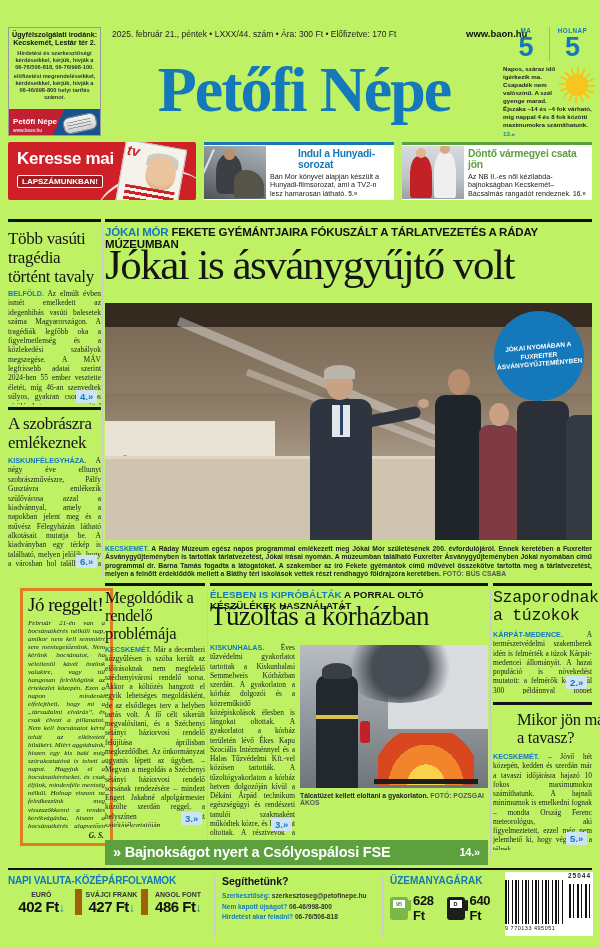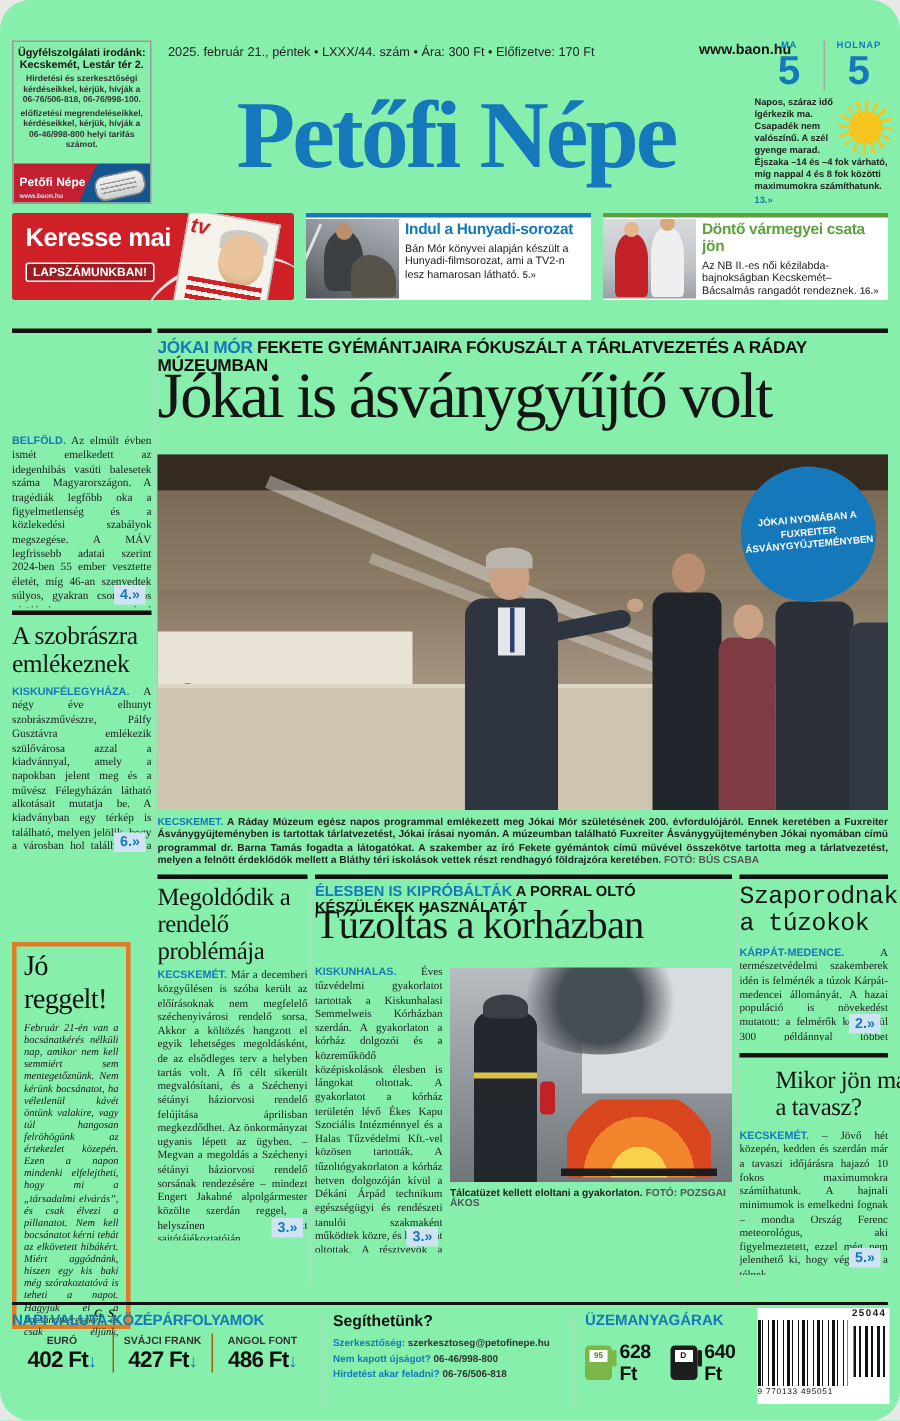"Ügyfélszolgálati irodánk:" .page { background: #86efac -> #bef264; border-radius: 20px -> none }
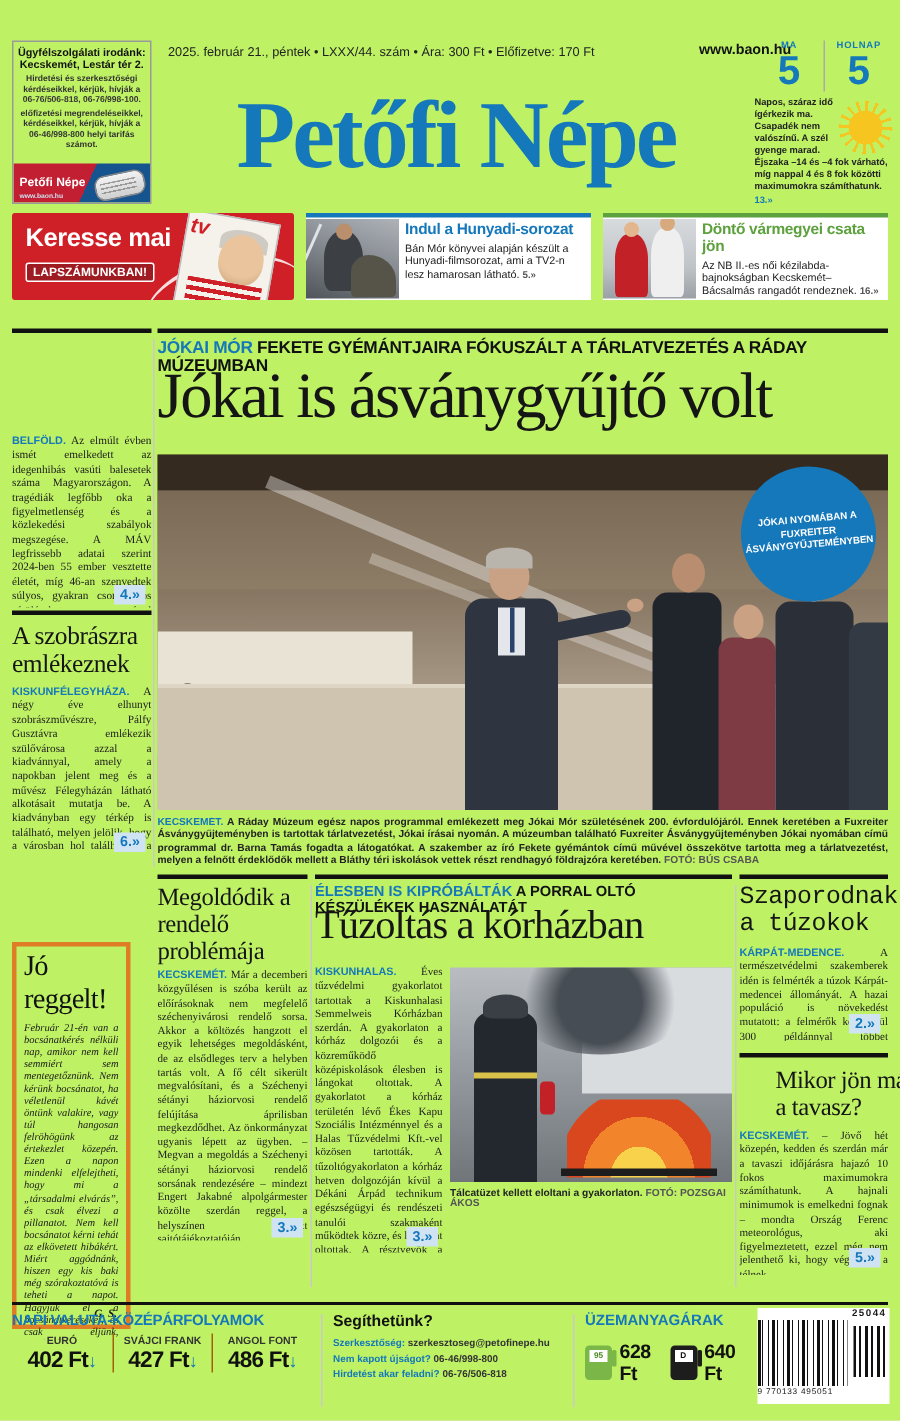"Indul a Hunyadi-sorozat" .promo.hunyadi .promo-title { margin-left: none -> 28px }
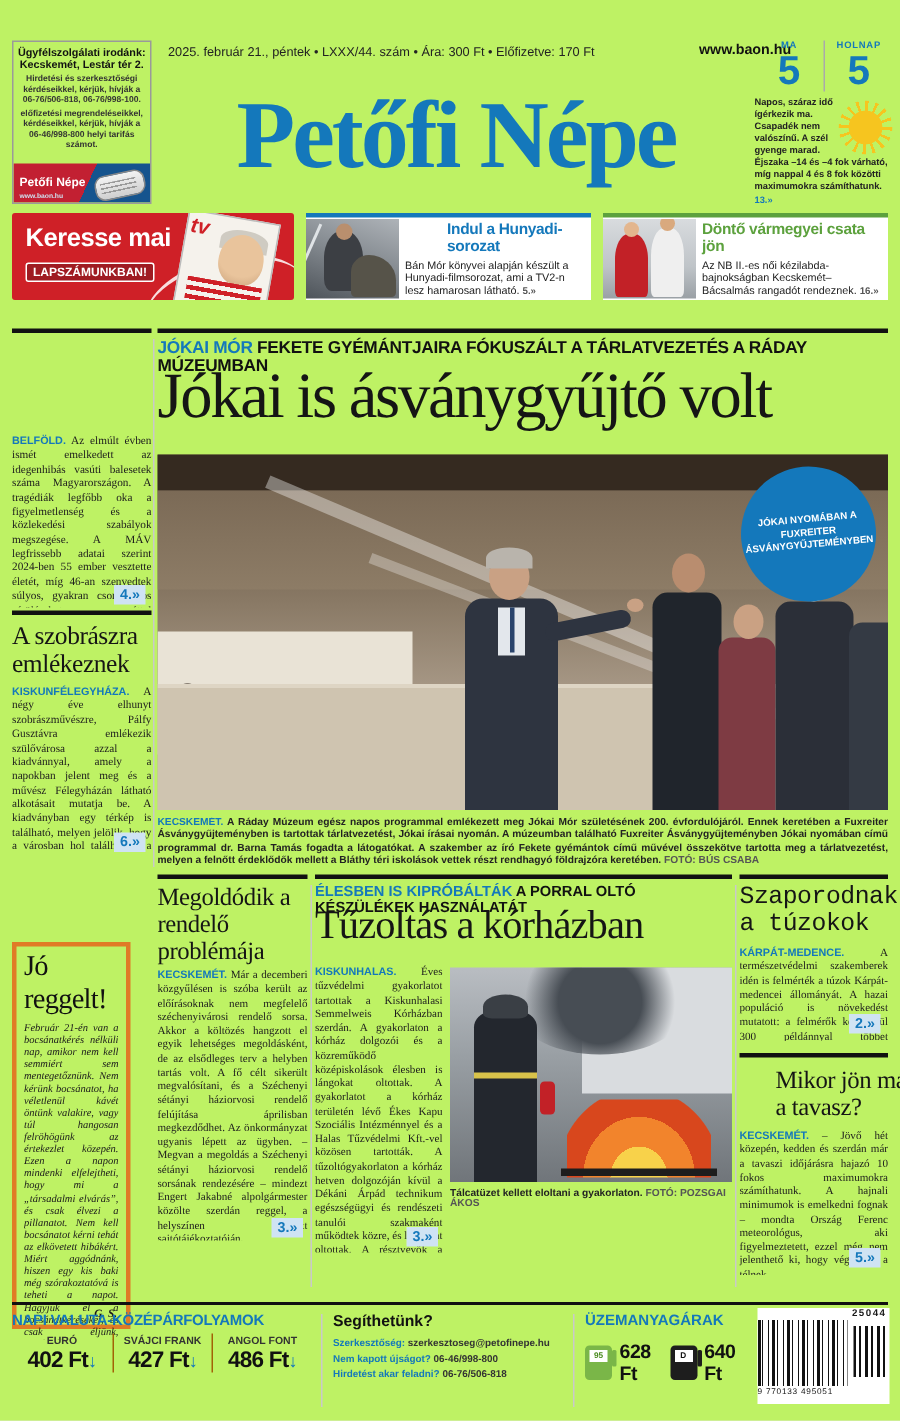"Több vasúti tragédia történt tavaly" div.atitle { html: none -> <div>Több vasúti tragédia történt tavaly</div> }
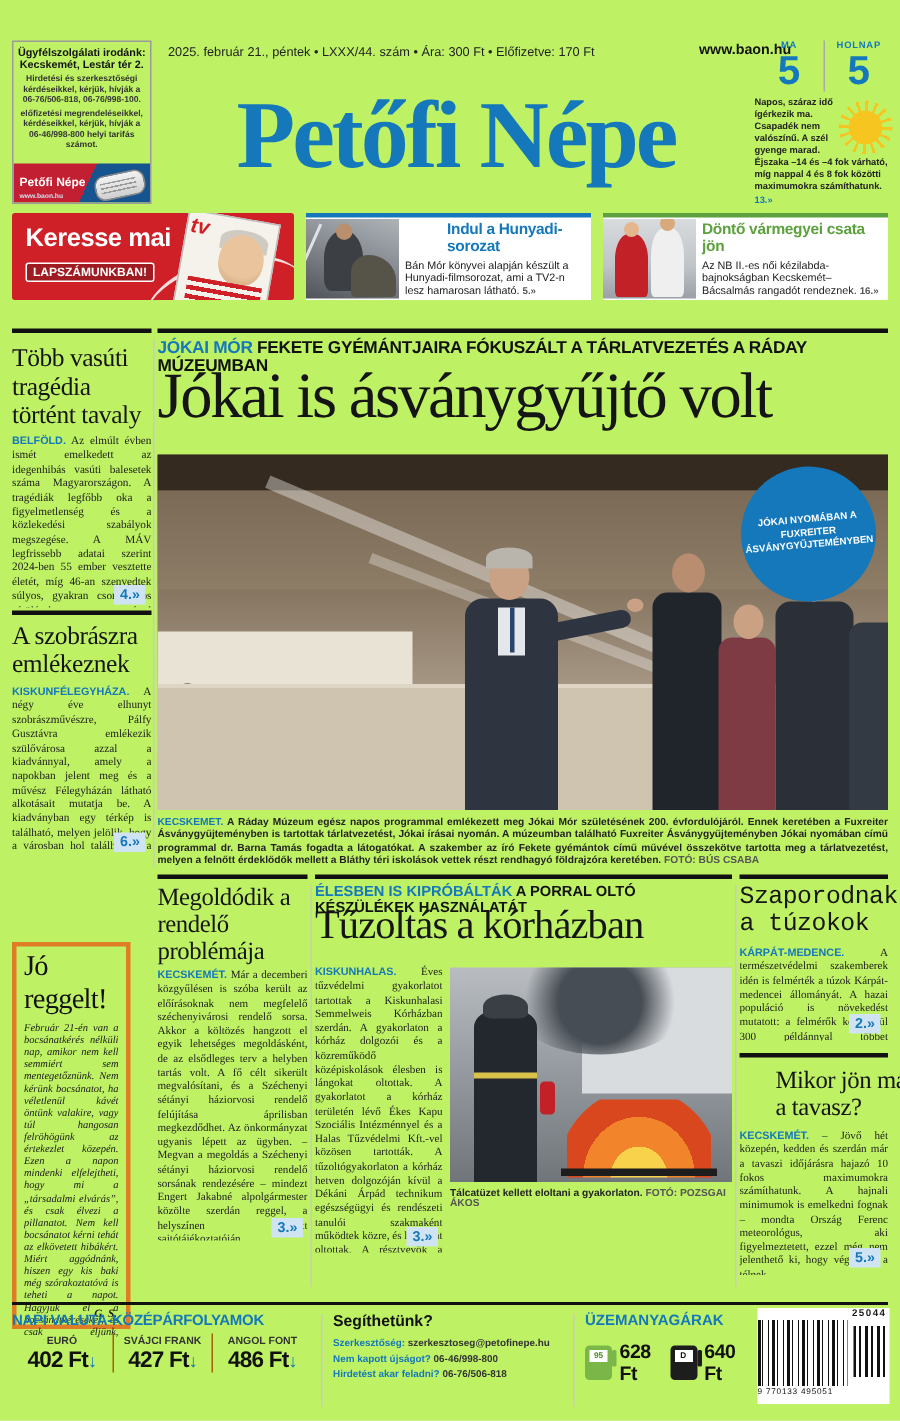"Jó reggelt!" .gm-box { left: 8px -> 20px; margin-top: 40px -> none; width: 79px -> 93px }
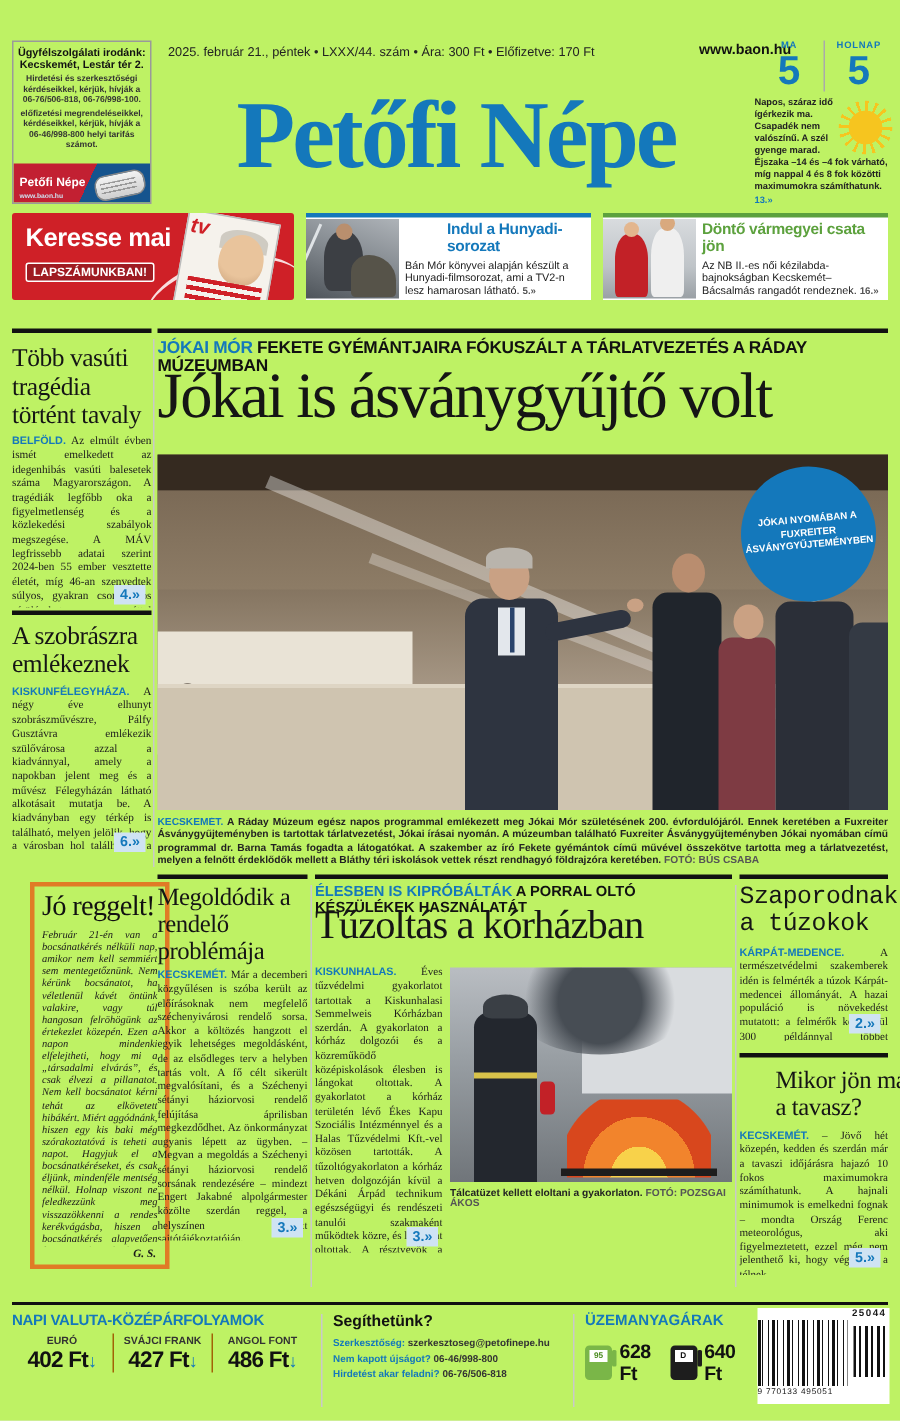"» Bajnokságot nyert a Csólyospálosi" div.banner { html: none -> <div> <span>» Bajnokságot nyert a Csólyospálosi FSE</span> <span>14.»</span> </div> }
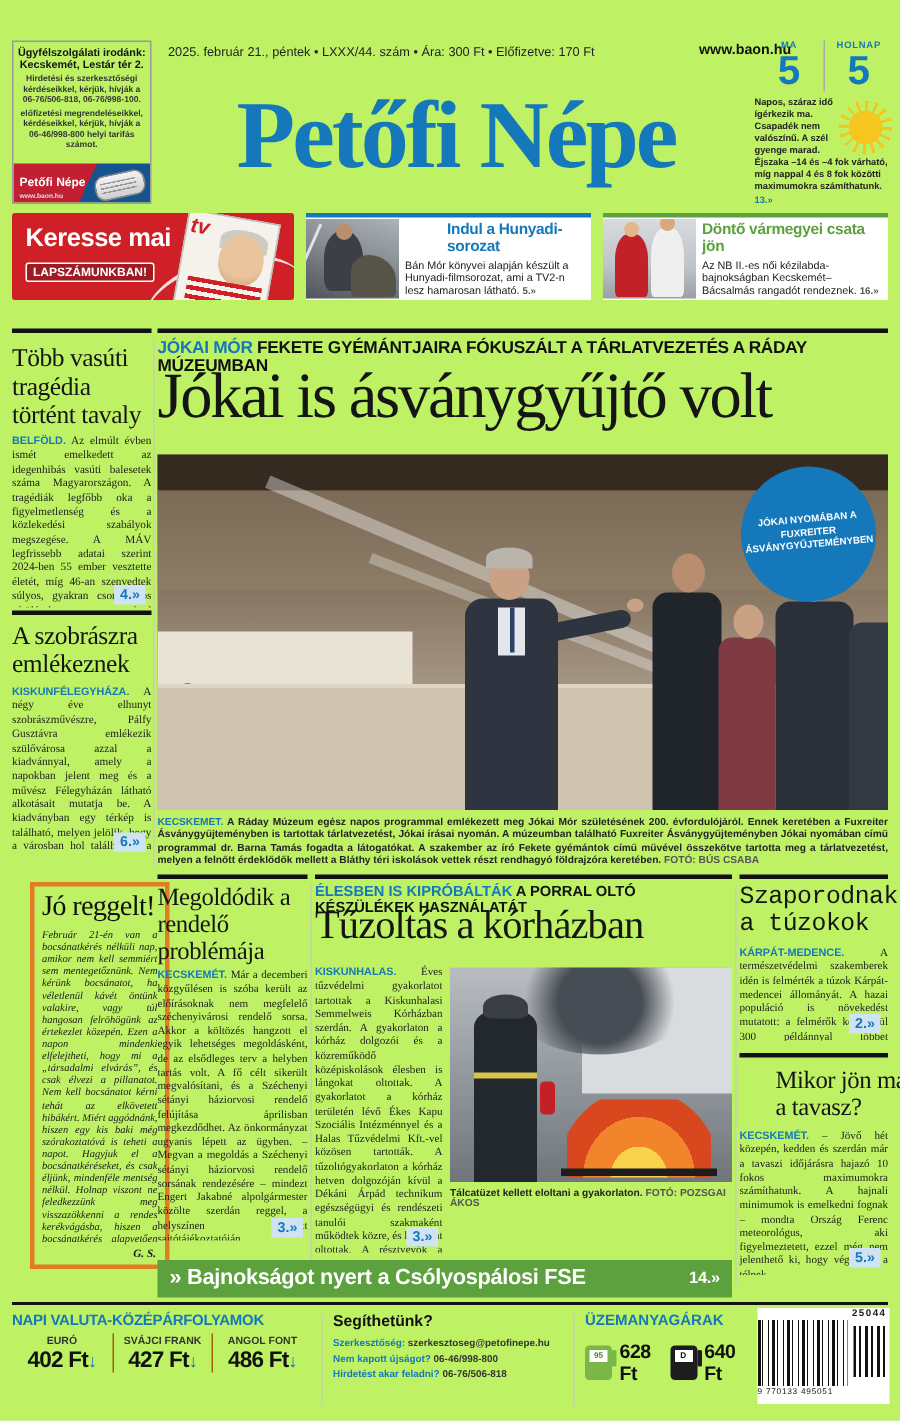"427 Ft↓" .fx-cell + .fx-cell { border-left: 1px solid #a16207 -> 7px solid #a16207 }
